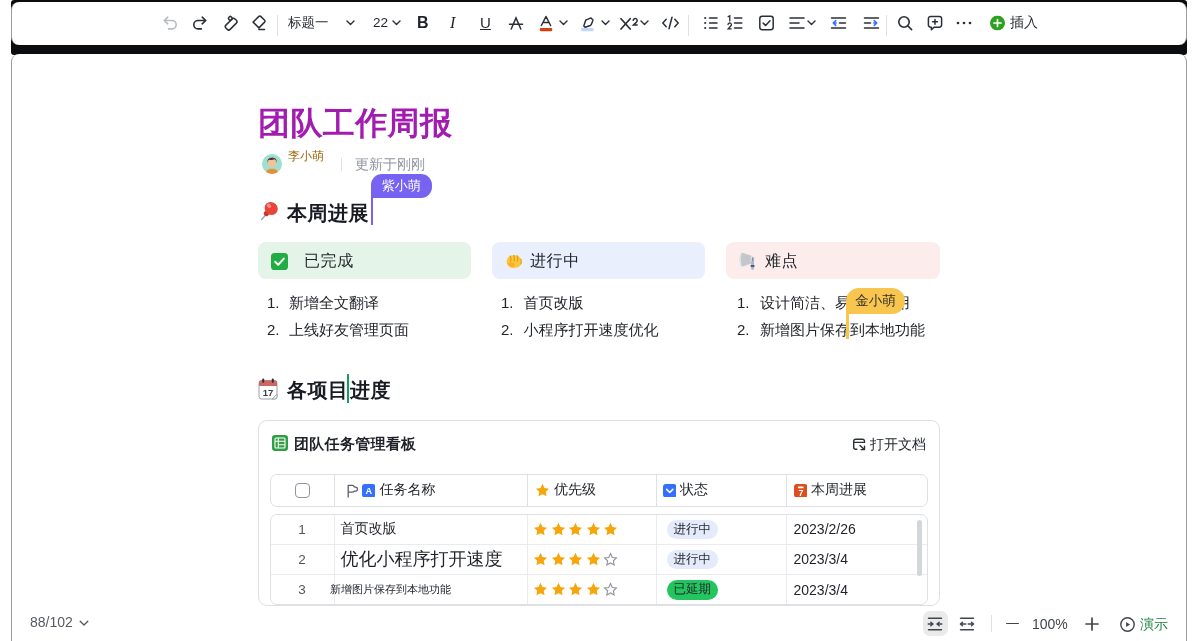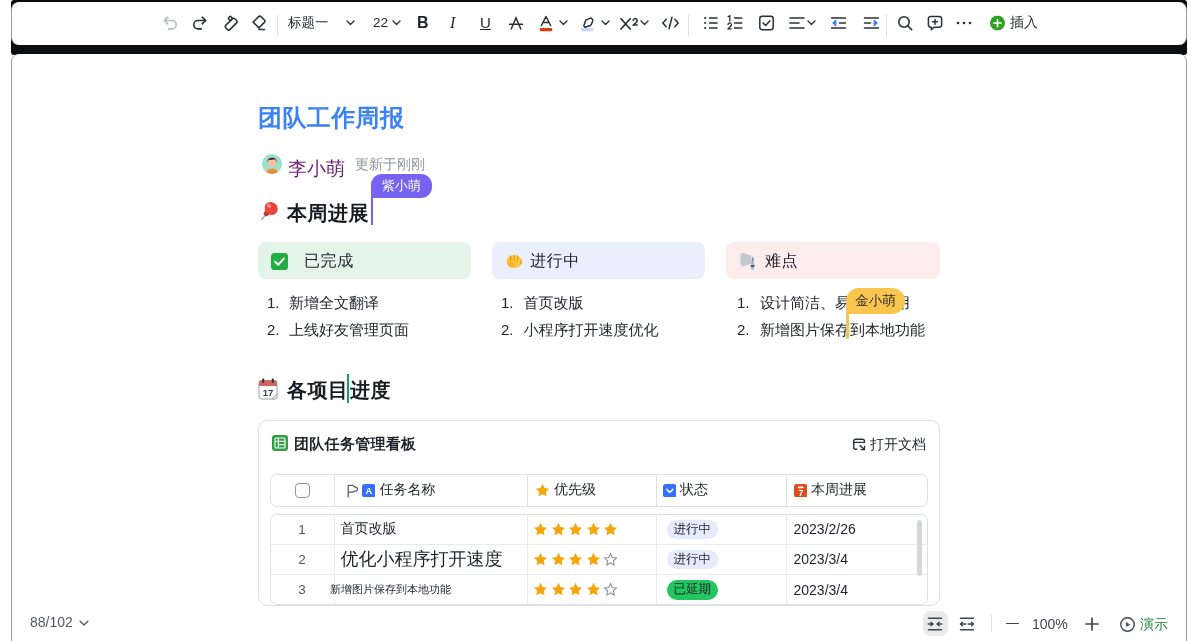"团队工作周报" div.abs { color: #3b82f6 -> #a21caf; font-size: 24px -> 32px }
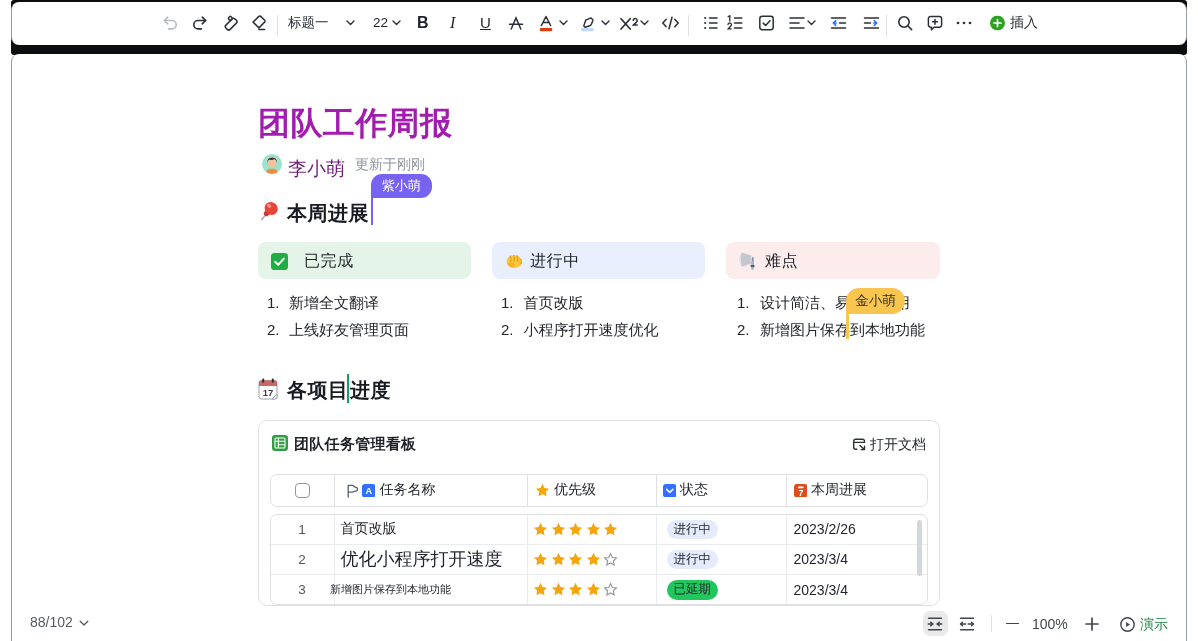"李小萌" div.abs { color: #701a75 -> #a16207; font-size: 19px -> 12px; top: 156px -> 148px }
